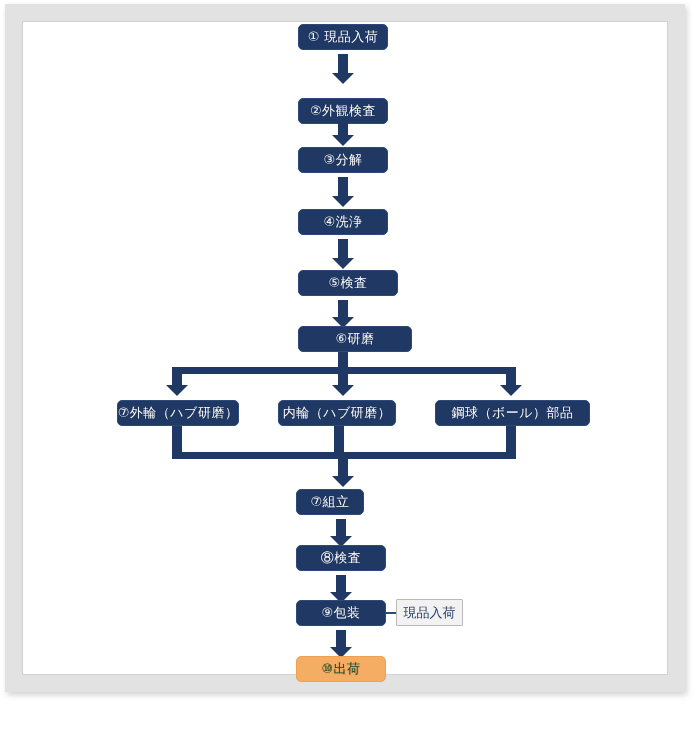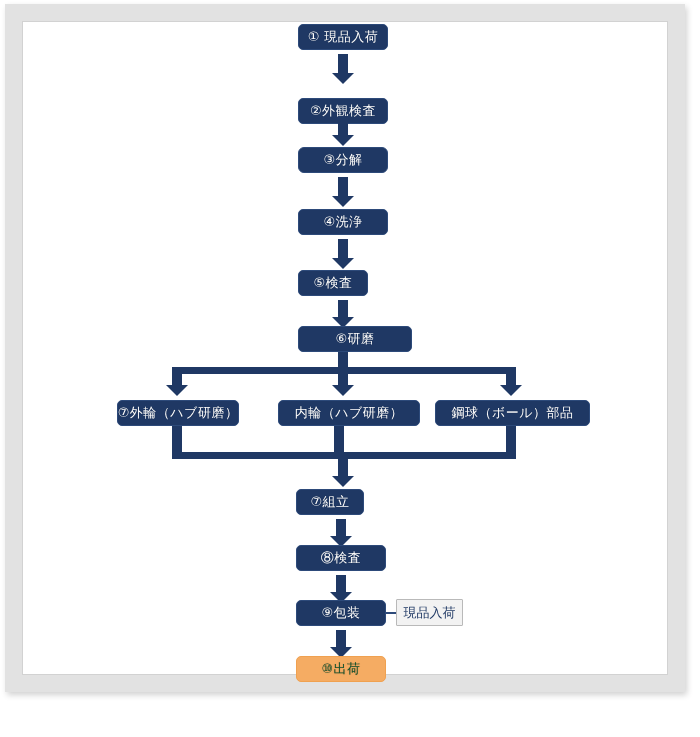"③分解" div.node { border-radius: 6px -> none }
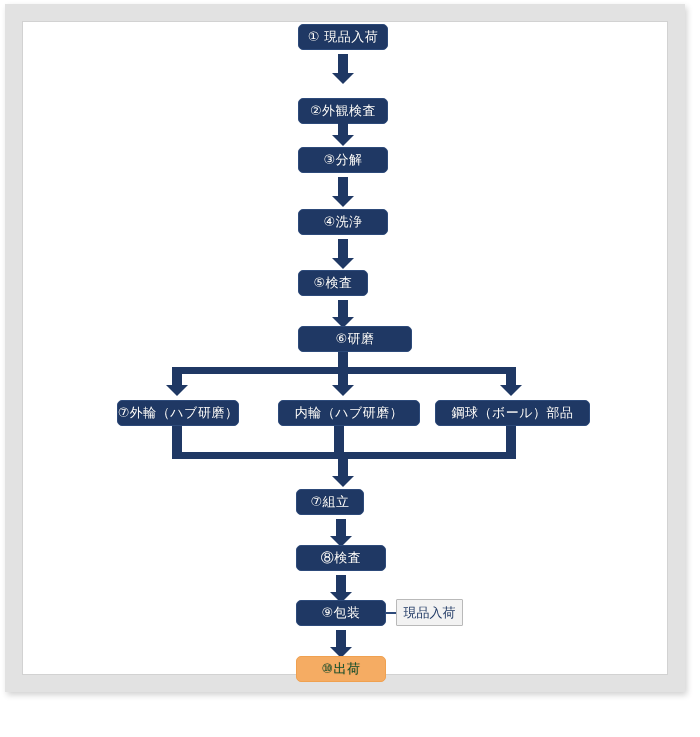"⑤検査" div.node { width: 70px -> 100px }
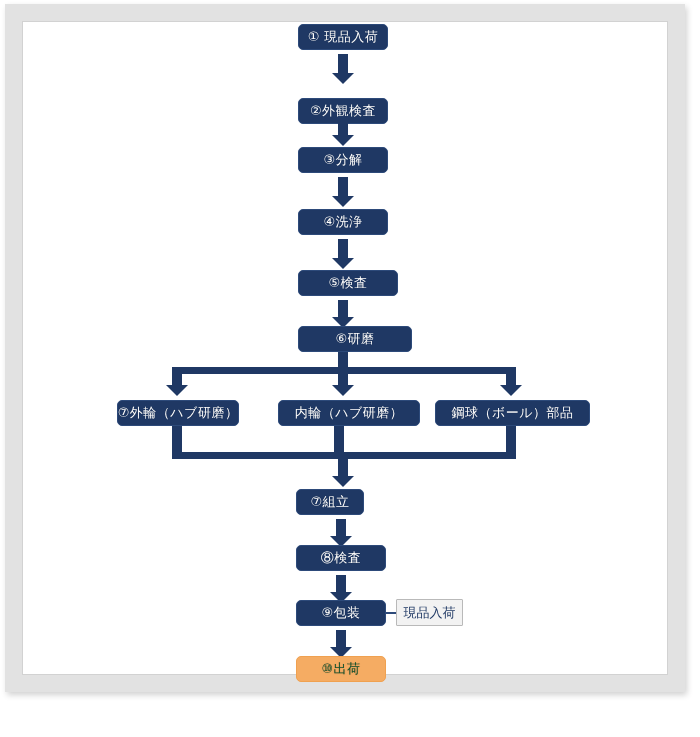"内輪（ハブ研磨）" div.node { width: 142px -> 118px }
